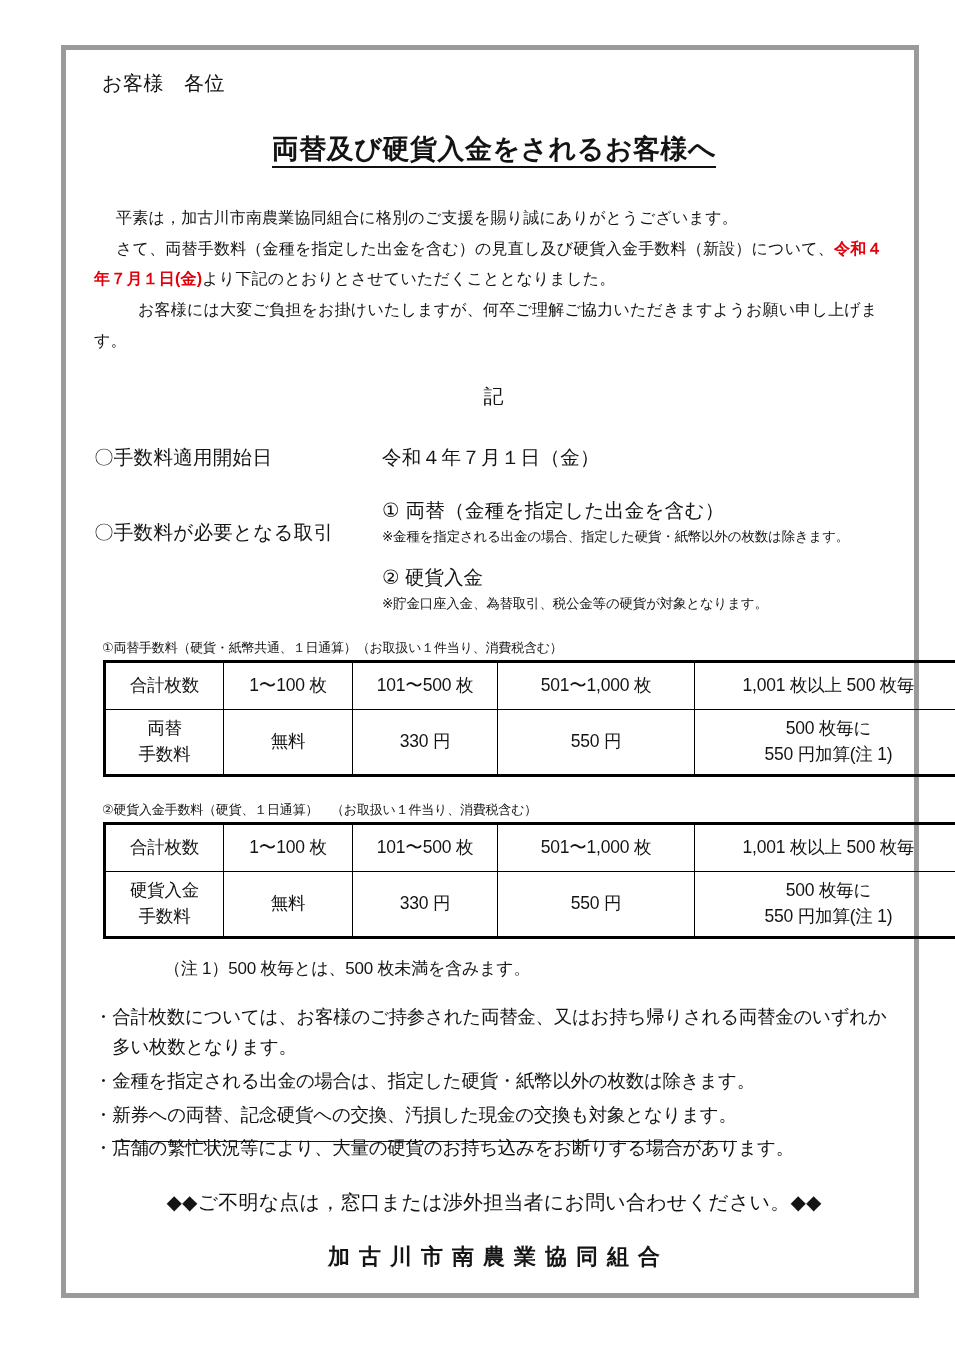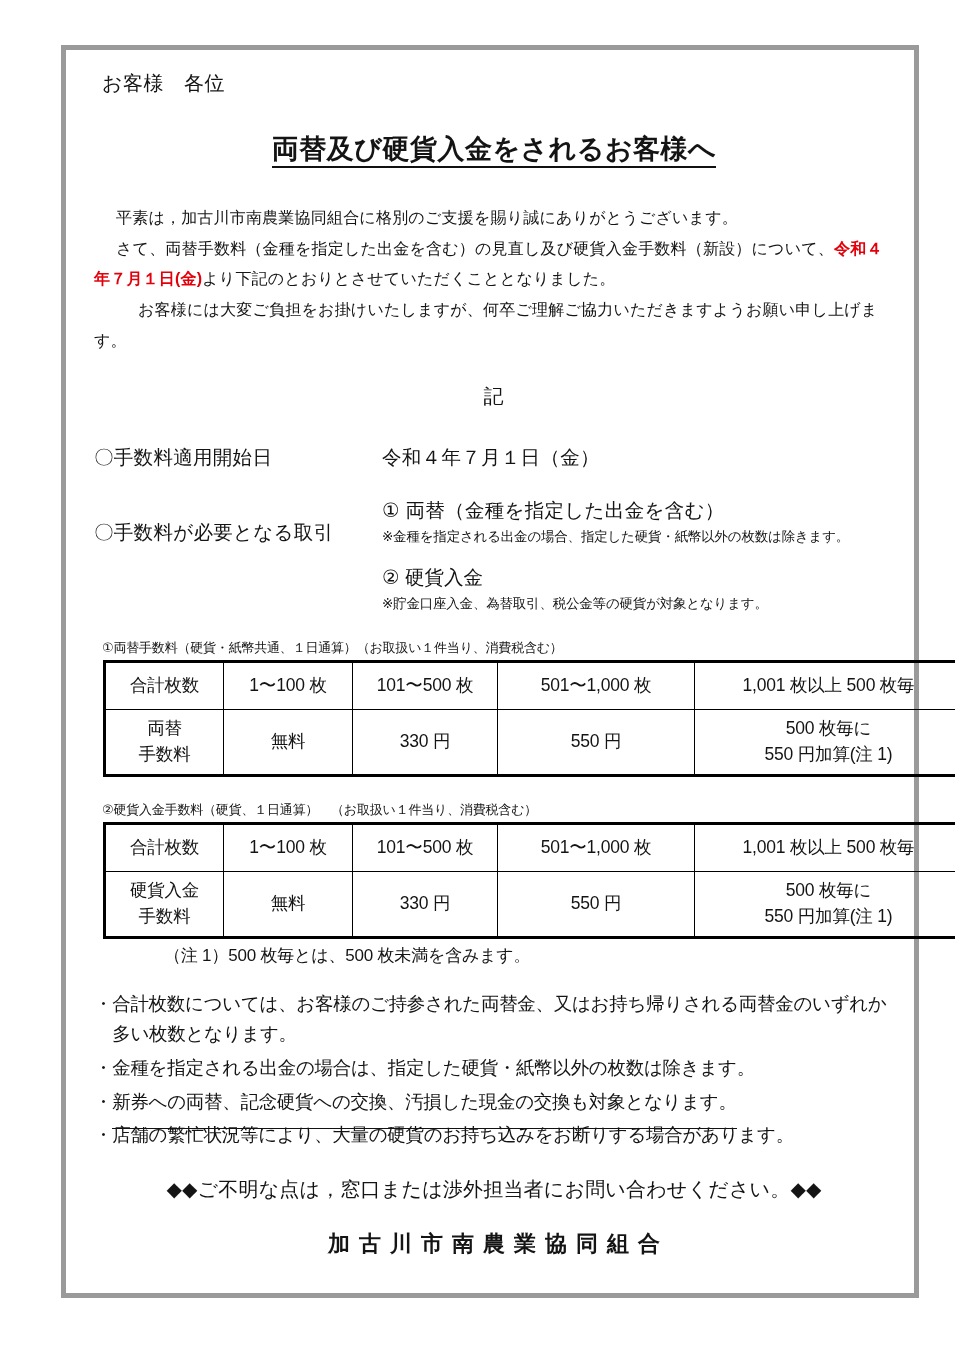"（注 1）500 枚毎とは、500 枚未満を含みます。" .table-note { margin: 5px 0 0 70px -> 18px 0 0 70px }
